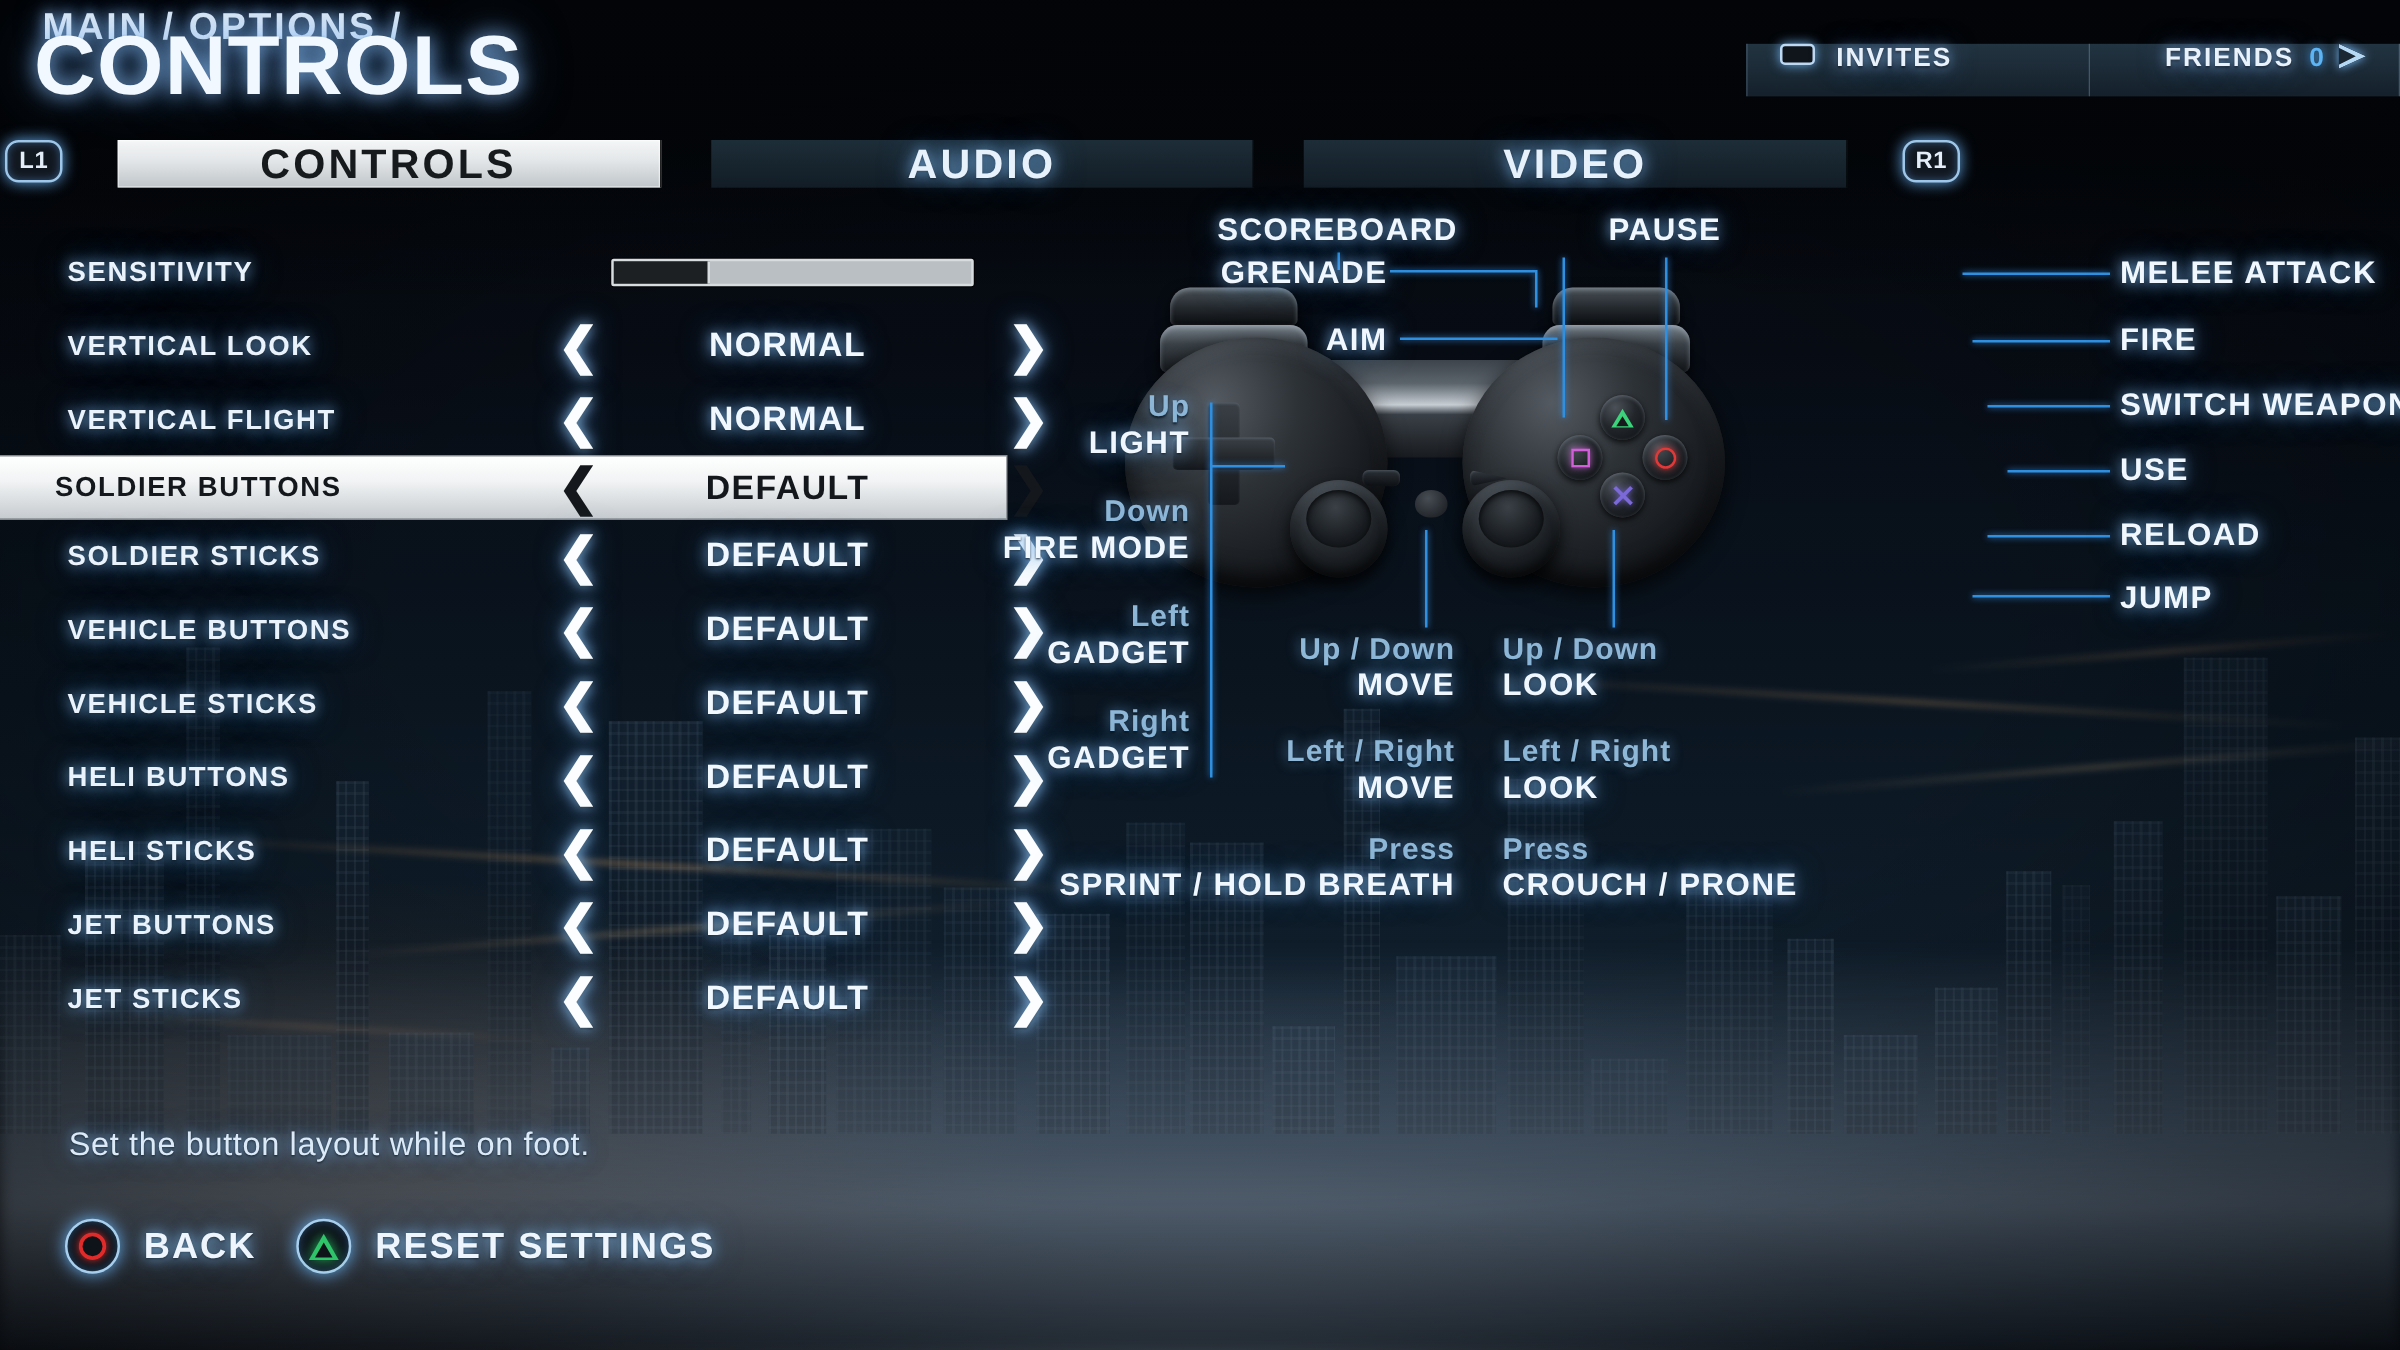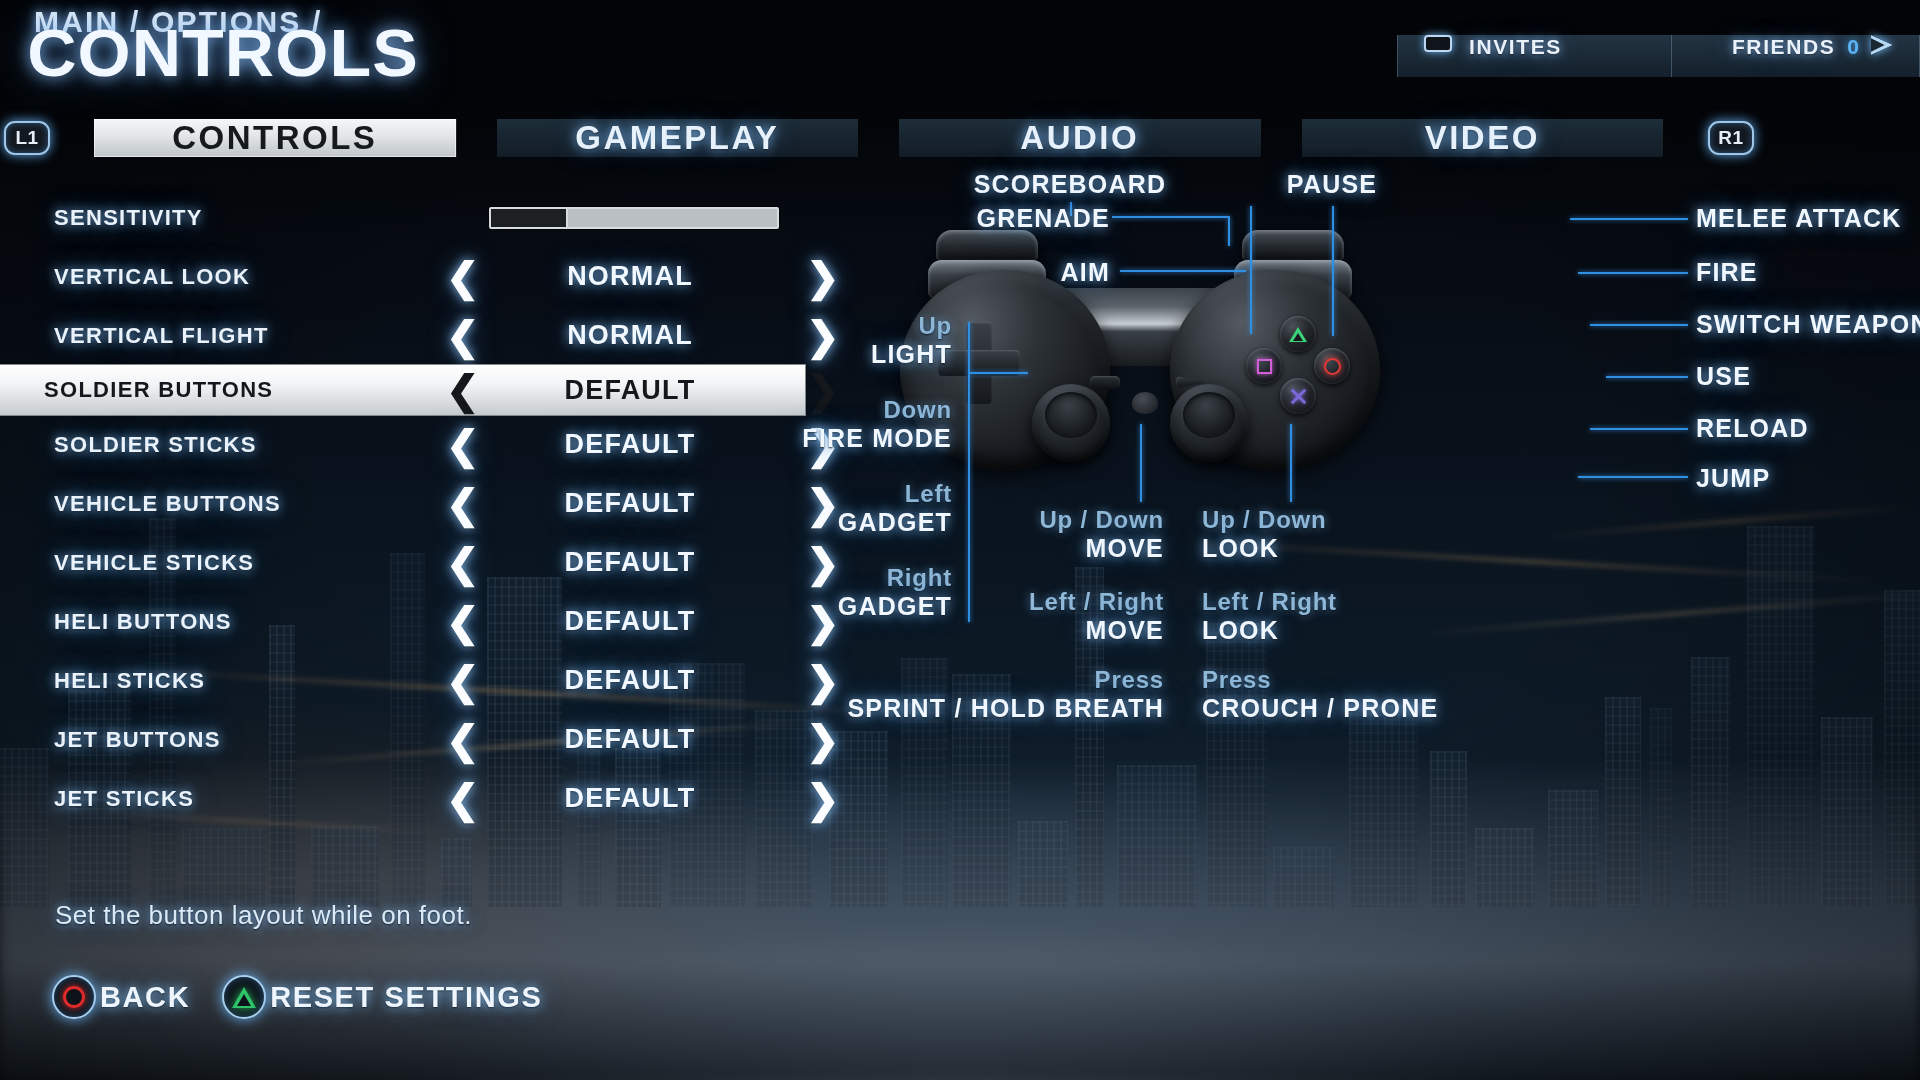"L1" .tabs { align-items: center -> flex-start; width: 1758px -> 1572px }
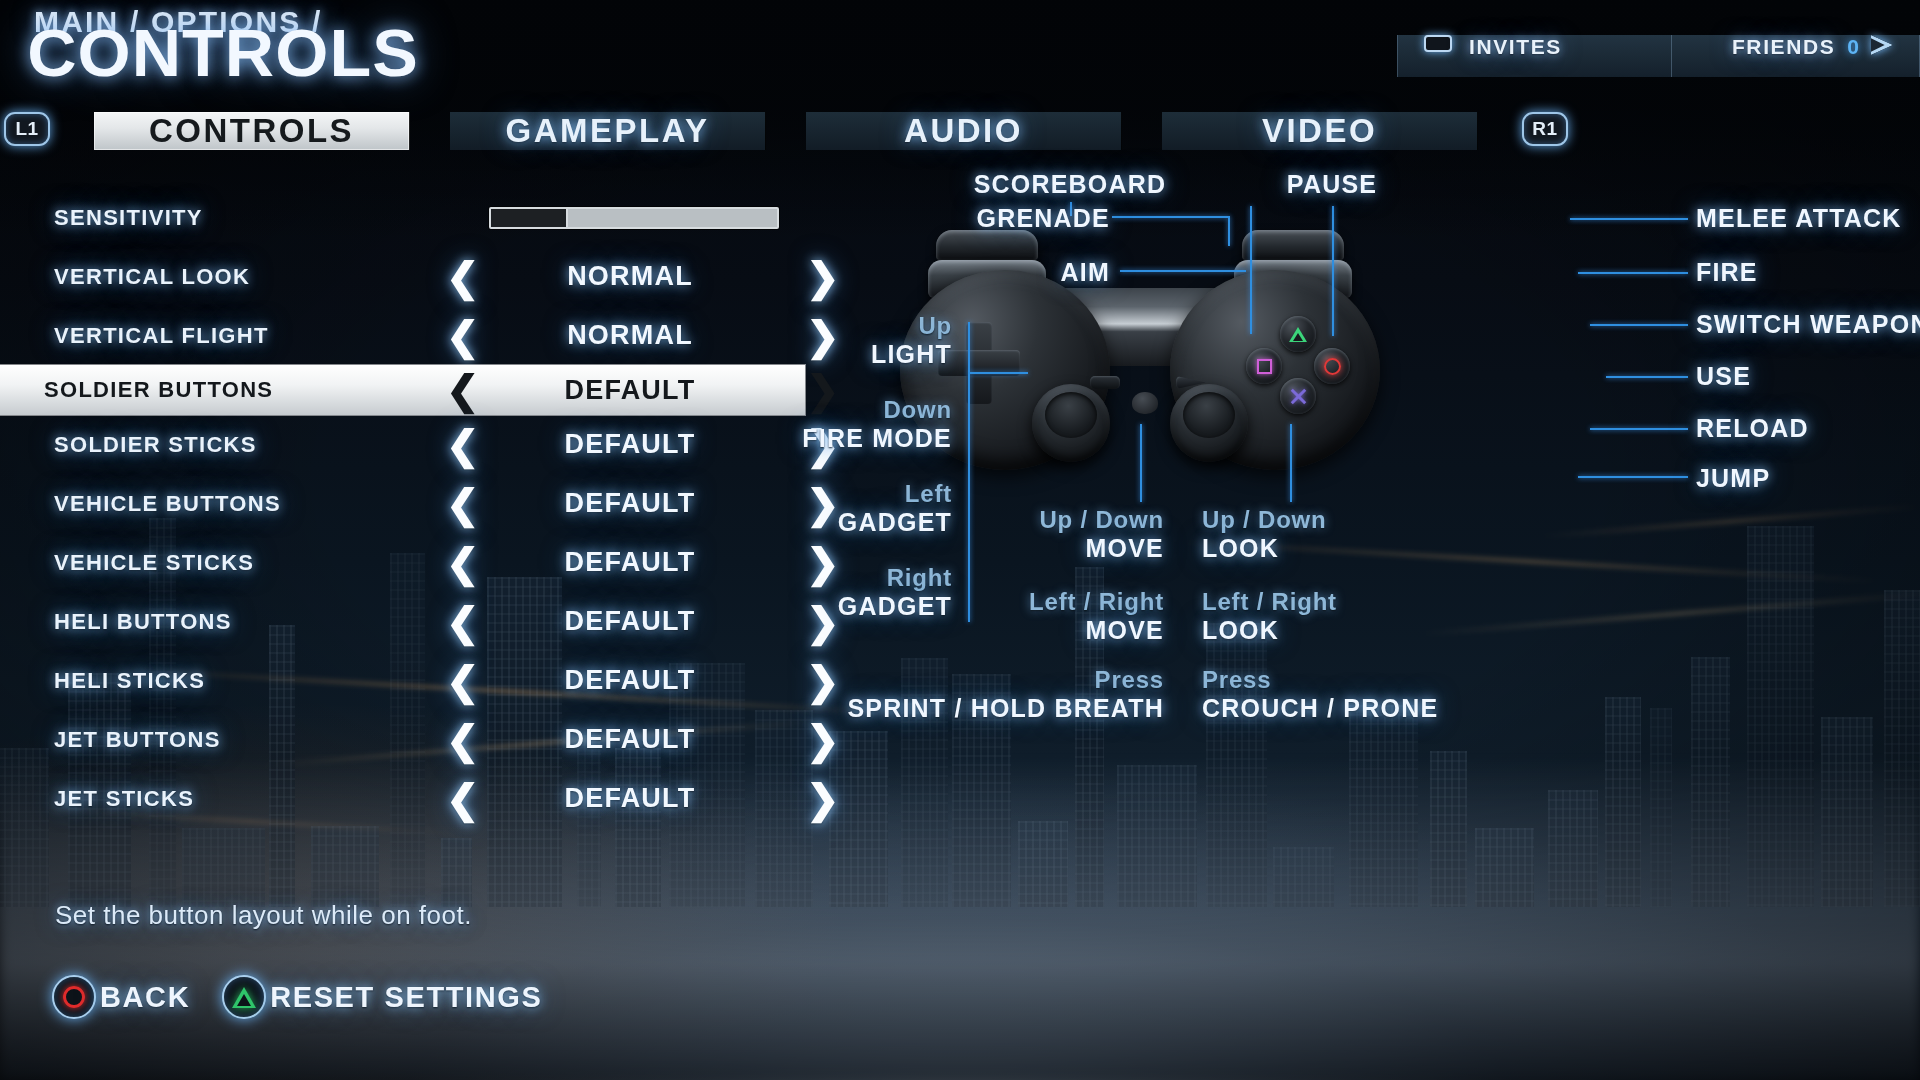"GAMEPLAY" div.tab { html: <div>GAMEPLAY</div> -> none }
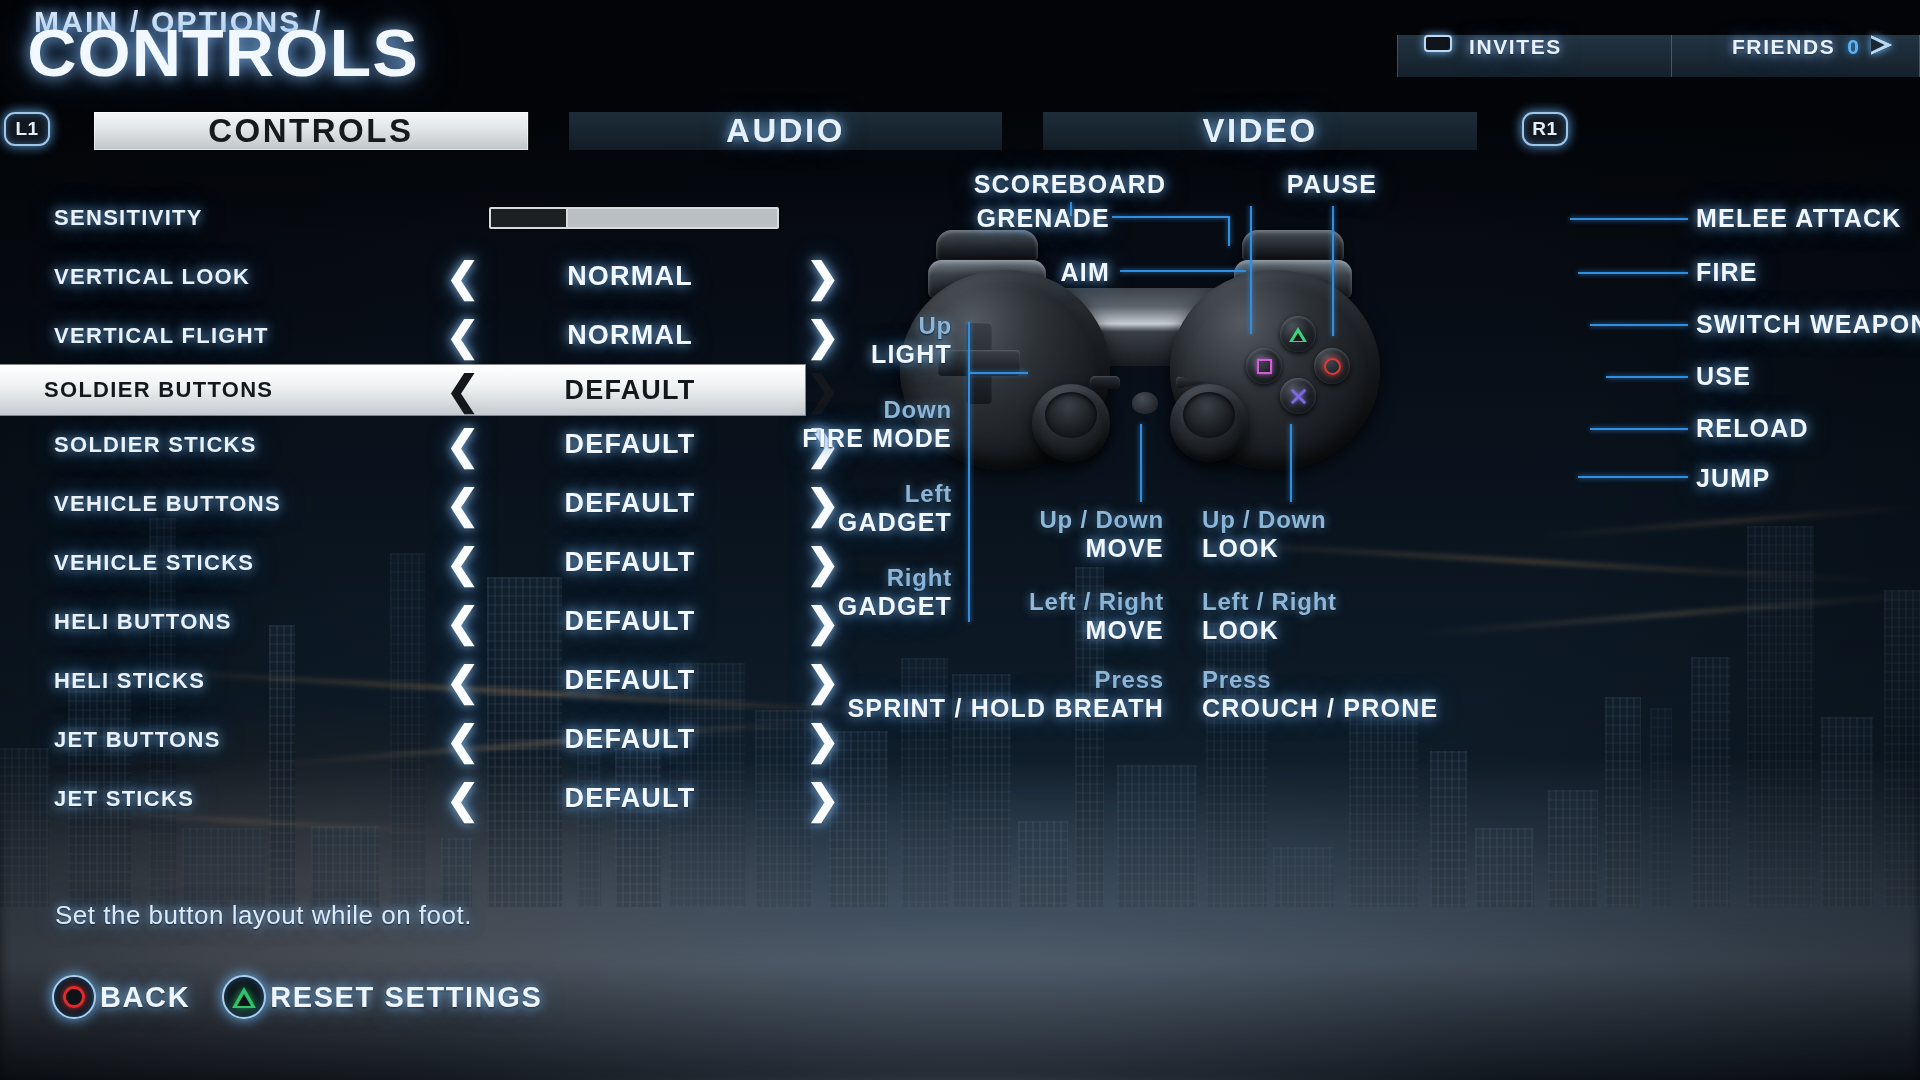"BACK" .fbtn { gap: 4px -> 19px }
